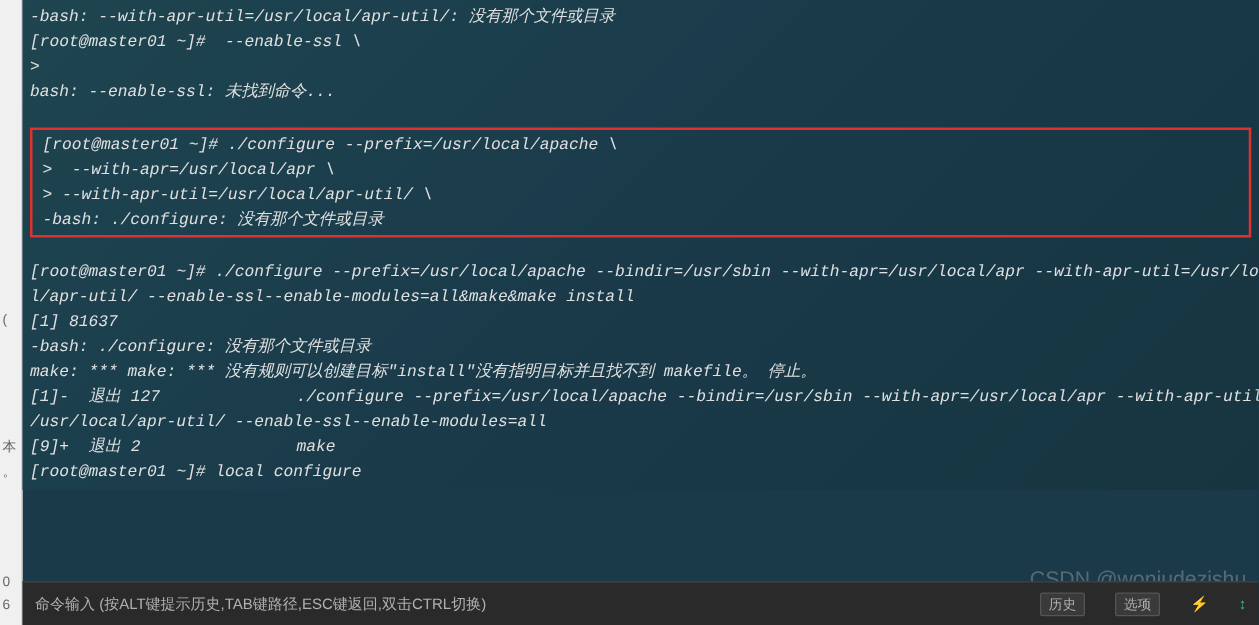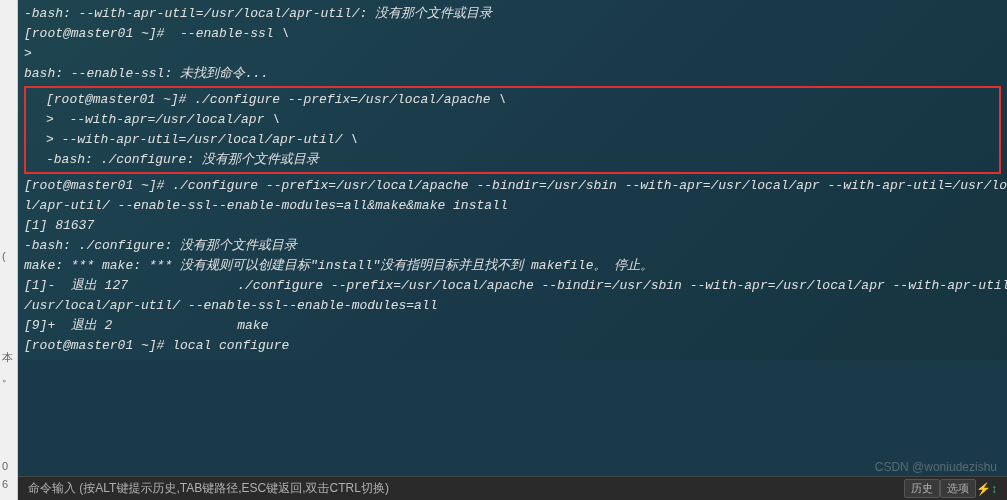"[root@master01 ~]# ./configure --prefix=/usr/local/apache \" .red-box { margin: 2px 0 -> 18px 0; padding: 2px 20px -> 2px 8px }
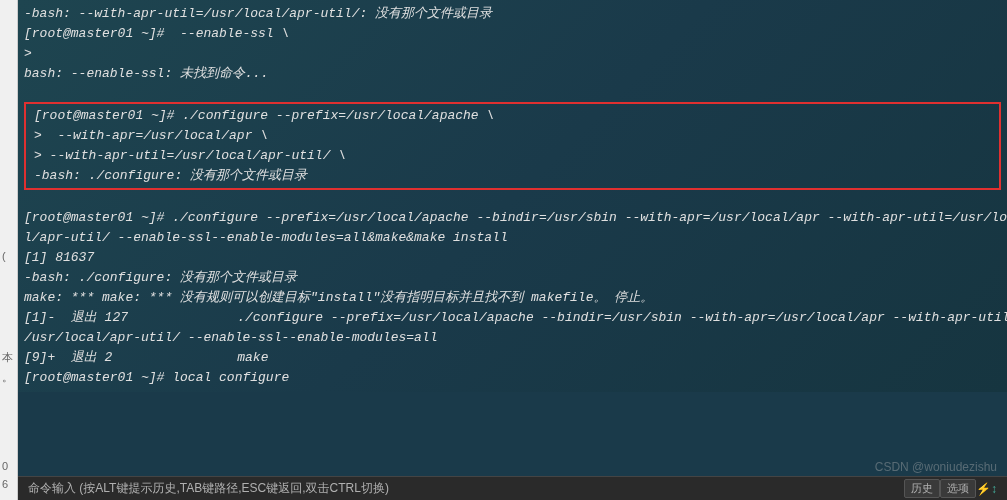"CSDN @woniudezishu" .watermark { font-size: 12px -> 17px }
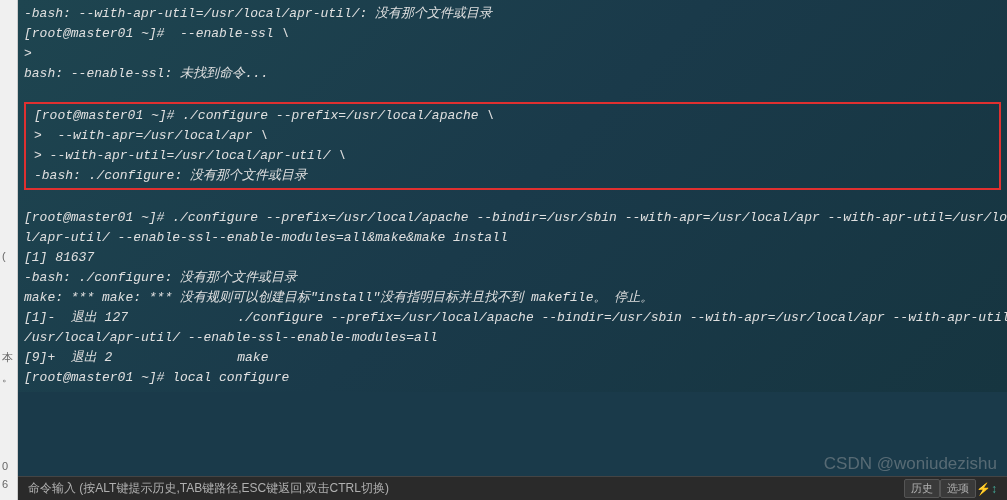"命令输入 (按ALT键提示历史,TAB键路径,ESC键返回,双击CTRL切换)" .bottom-bar { height: 24px -> 35px }
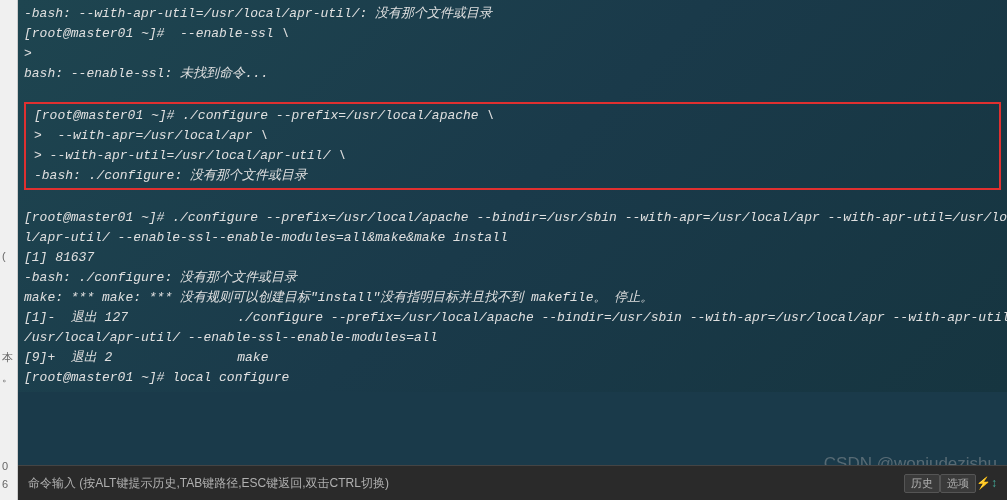"历史" .bottom-right { gap: 0 -> 24px }
